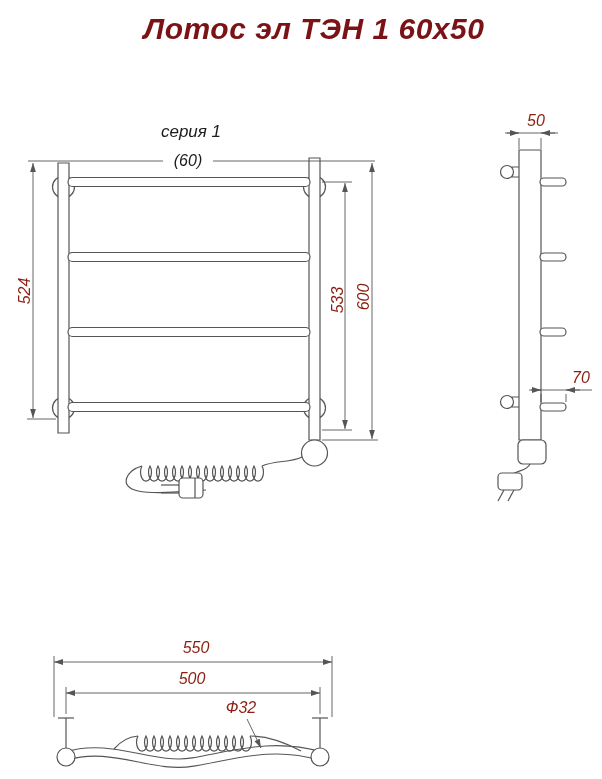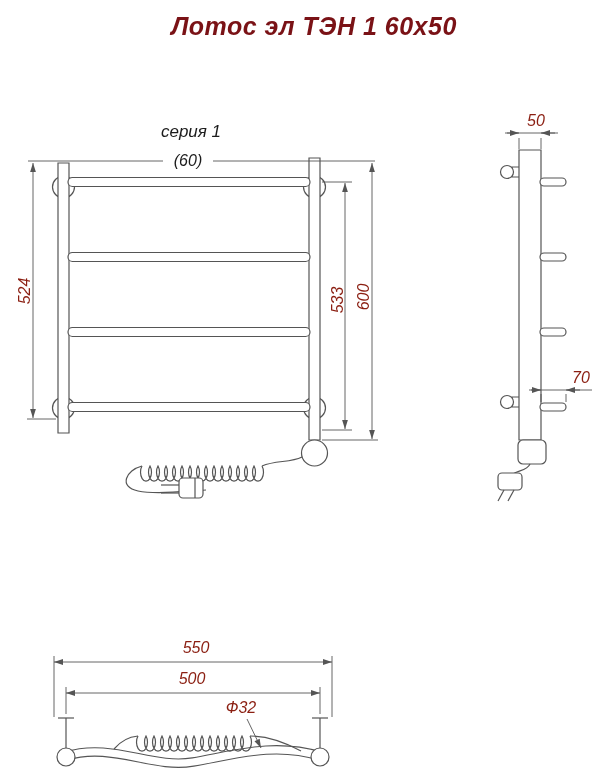"Лотос эл ТЭН 1 60х50" .title { font-size: 25px -> 30px }
